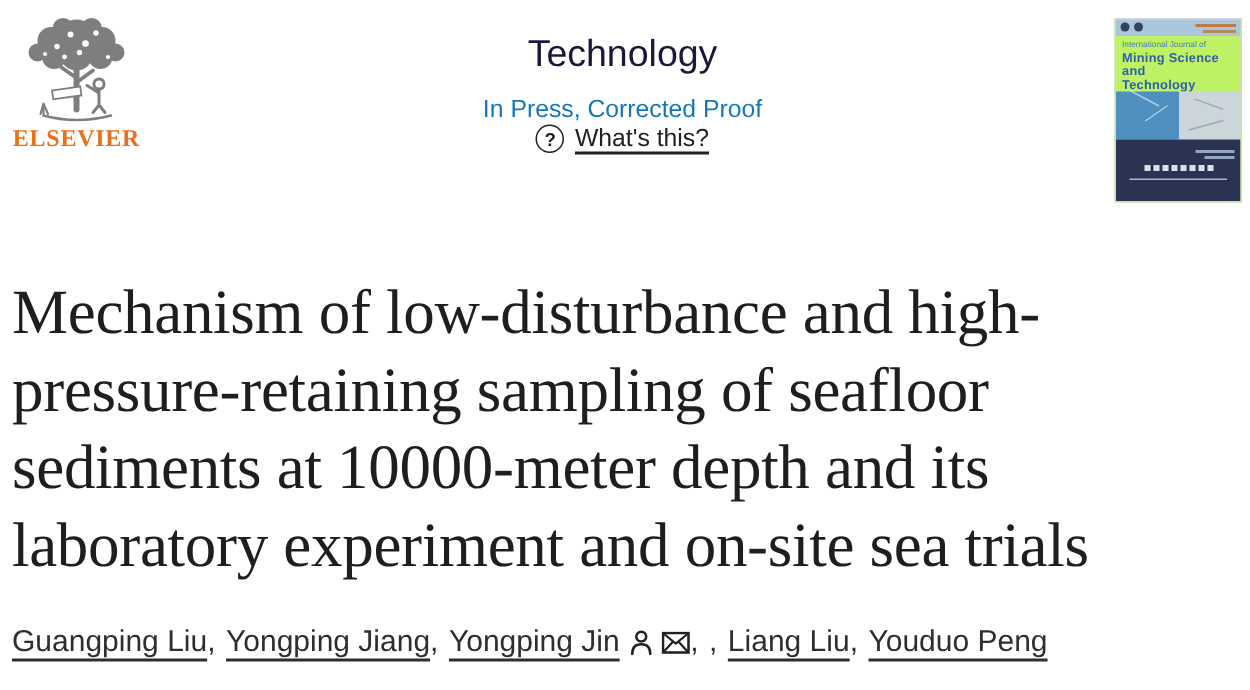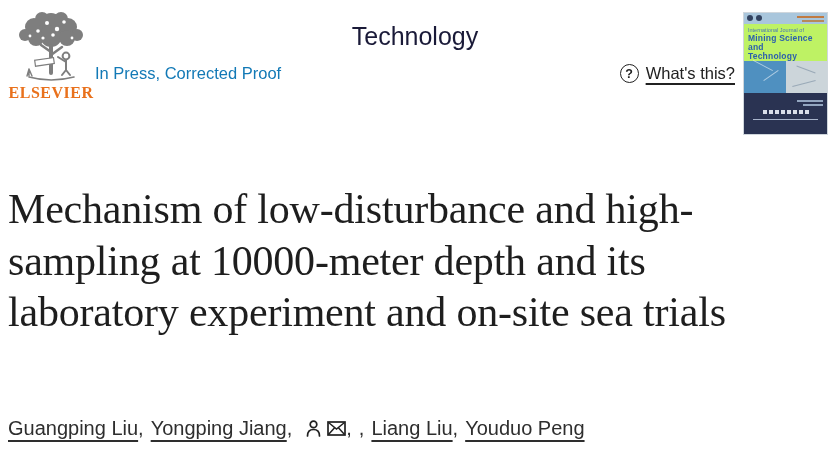"In Press, Corrected Proof" .statusrow { flex-direction: none -> column; gap: 20px -> 0; justify-content: space-between -> flex-start }
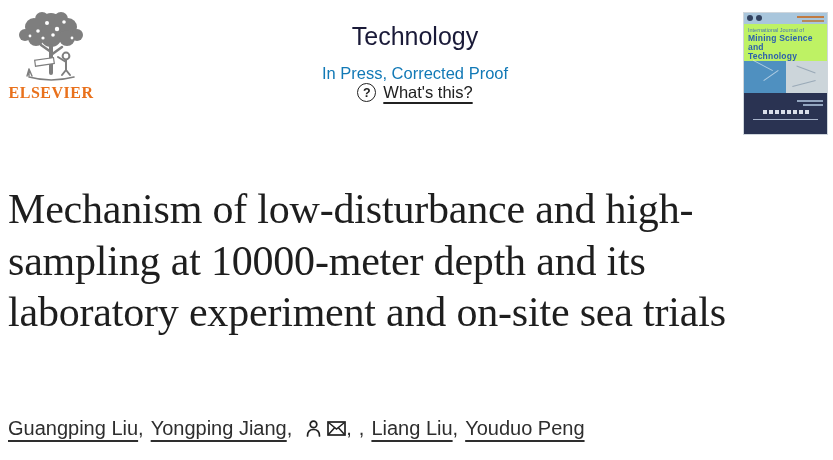"pressure-retaining sampling of seafloor" div { html: none -> <div>pressure-retaining sampling of seafloor</div> }
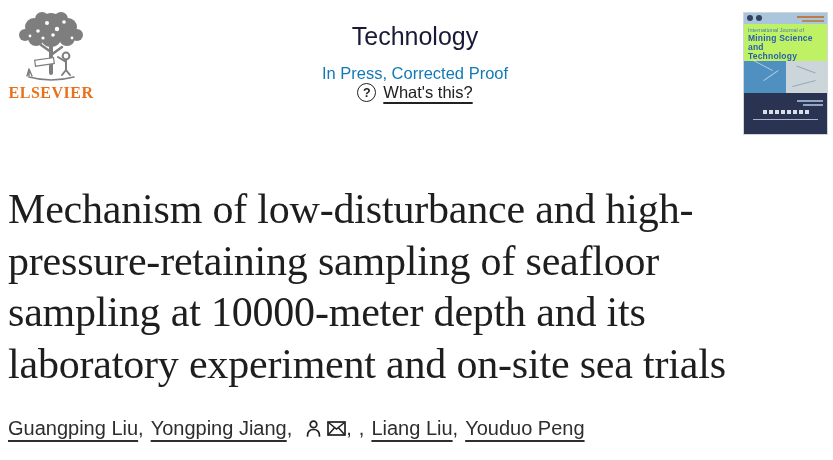"sampling at 10000-meter depth and" div { text: sampling -> sediments }
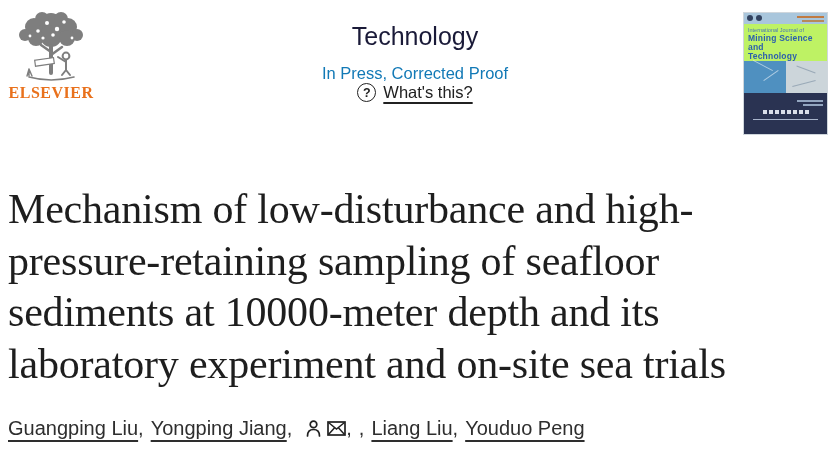"Yongping Jin" span.author { html: none -> <span>Yongping Jin</span> }
